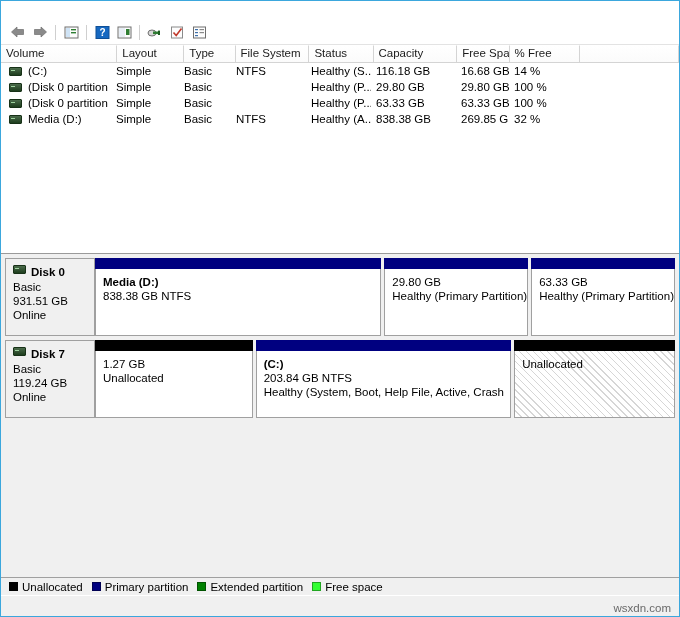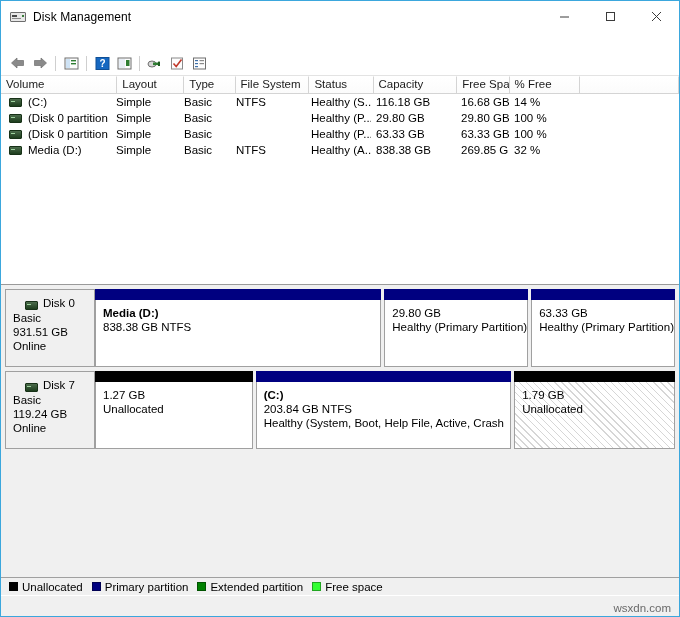"Disk Management" div.titlebar { html: <div> <div> <div></div> <div></div> <div></div> <div></div> </div> <div>Disk Management</div> <div> <div> <svg> <line></line> </svg> </div> <div> <svg> <rect></rect> </svg> </div> <div> <svg> <line></line> <line></line> </svg> </div> </div> </div> -> none }
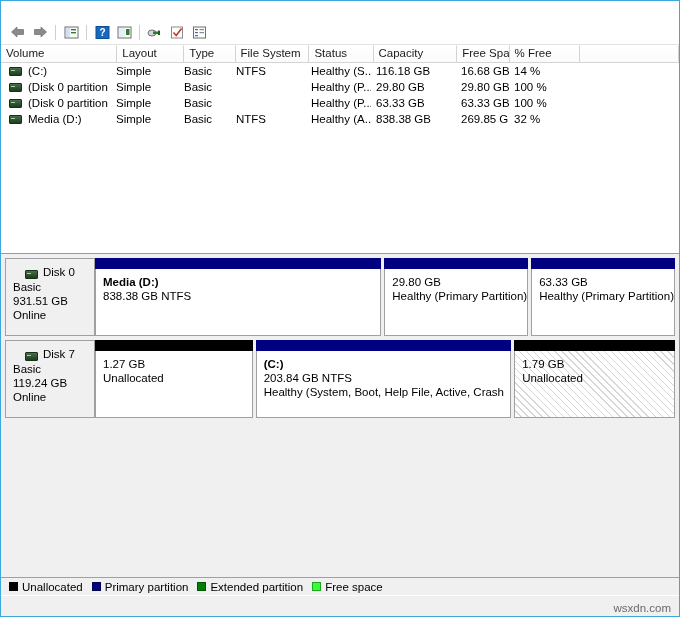"Disk 0" .disk-info .dtitle { align-items: flex-end -> flex-start; font-weight: normal -> bold; margin-left: 12px -> none }
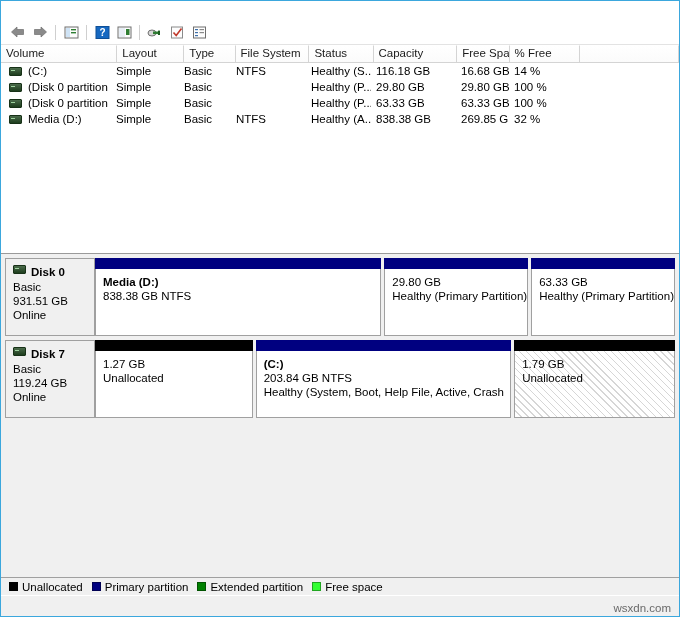"1.79 GB" div { html: <div>1.79 GB</div> -> none }
